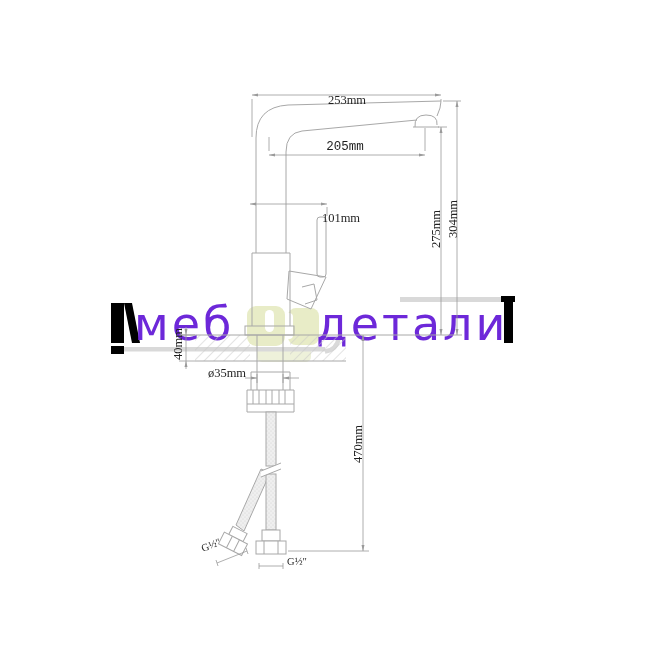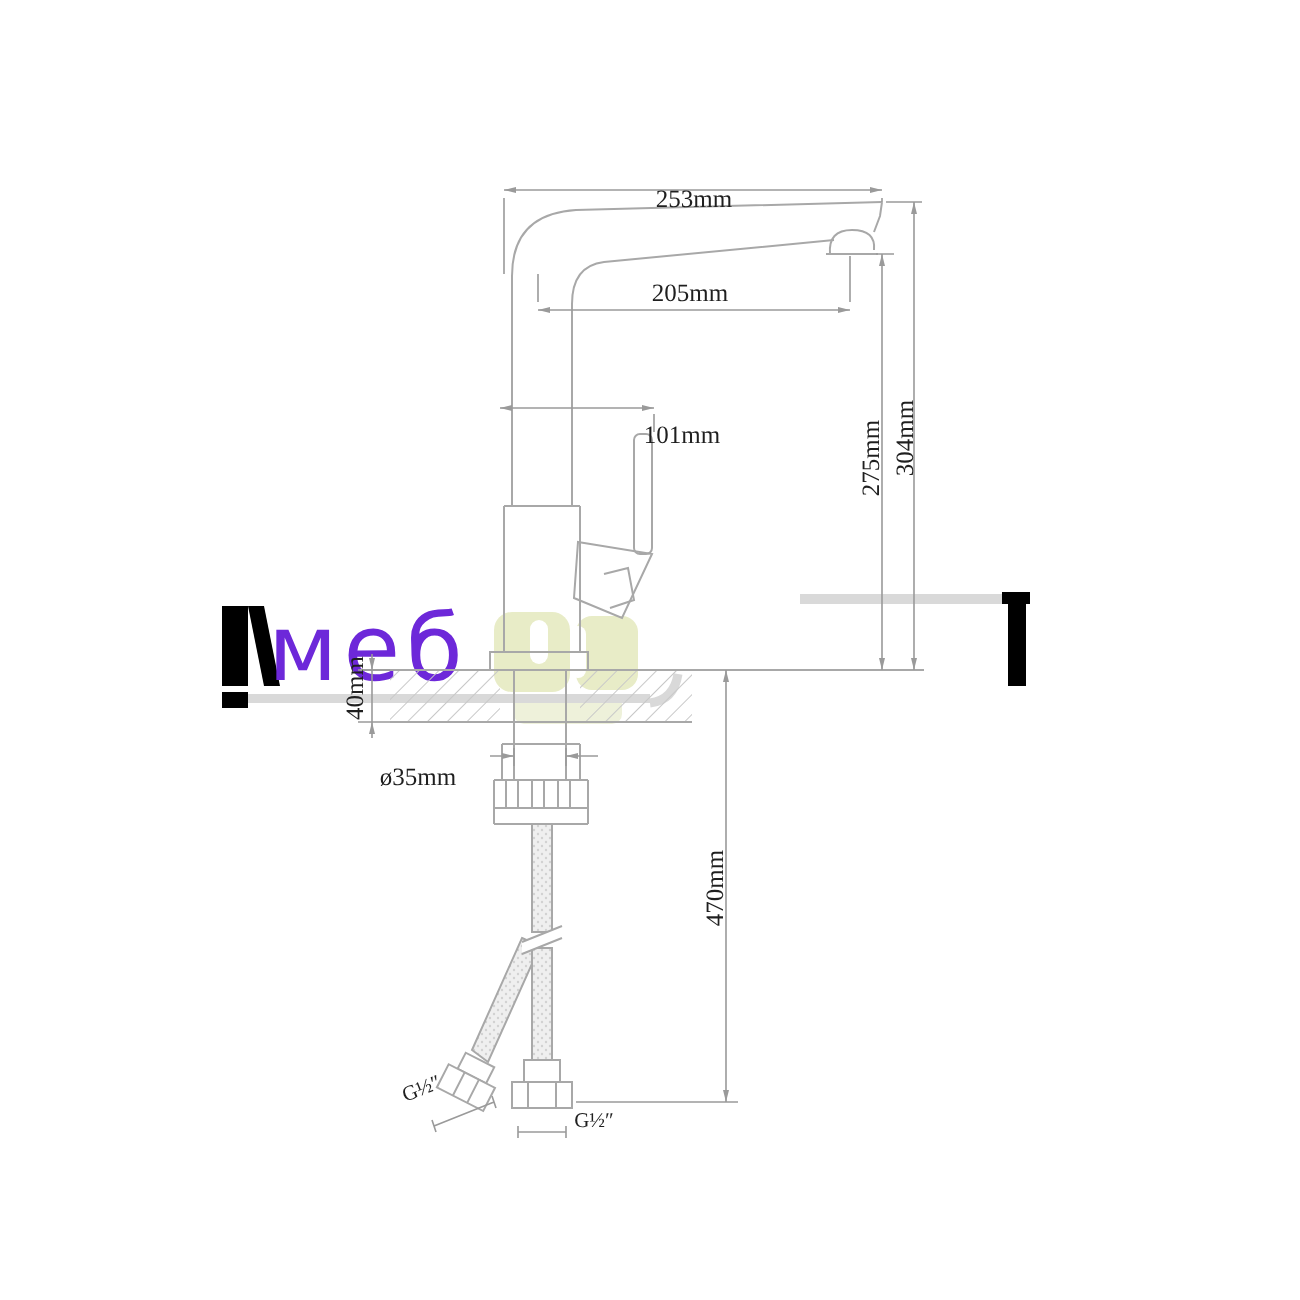"205mm" div.dim { font-family: none -> Liberation Mono, monospace }
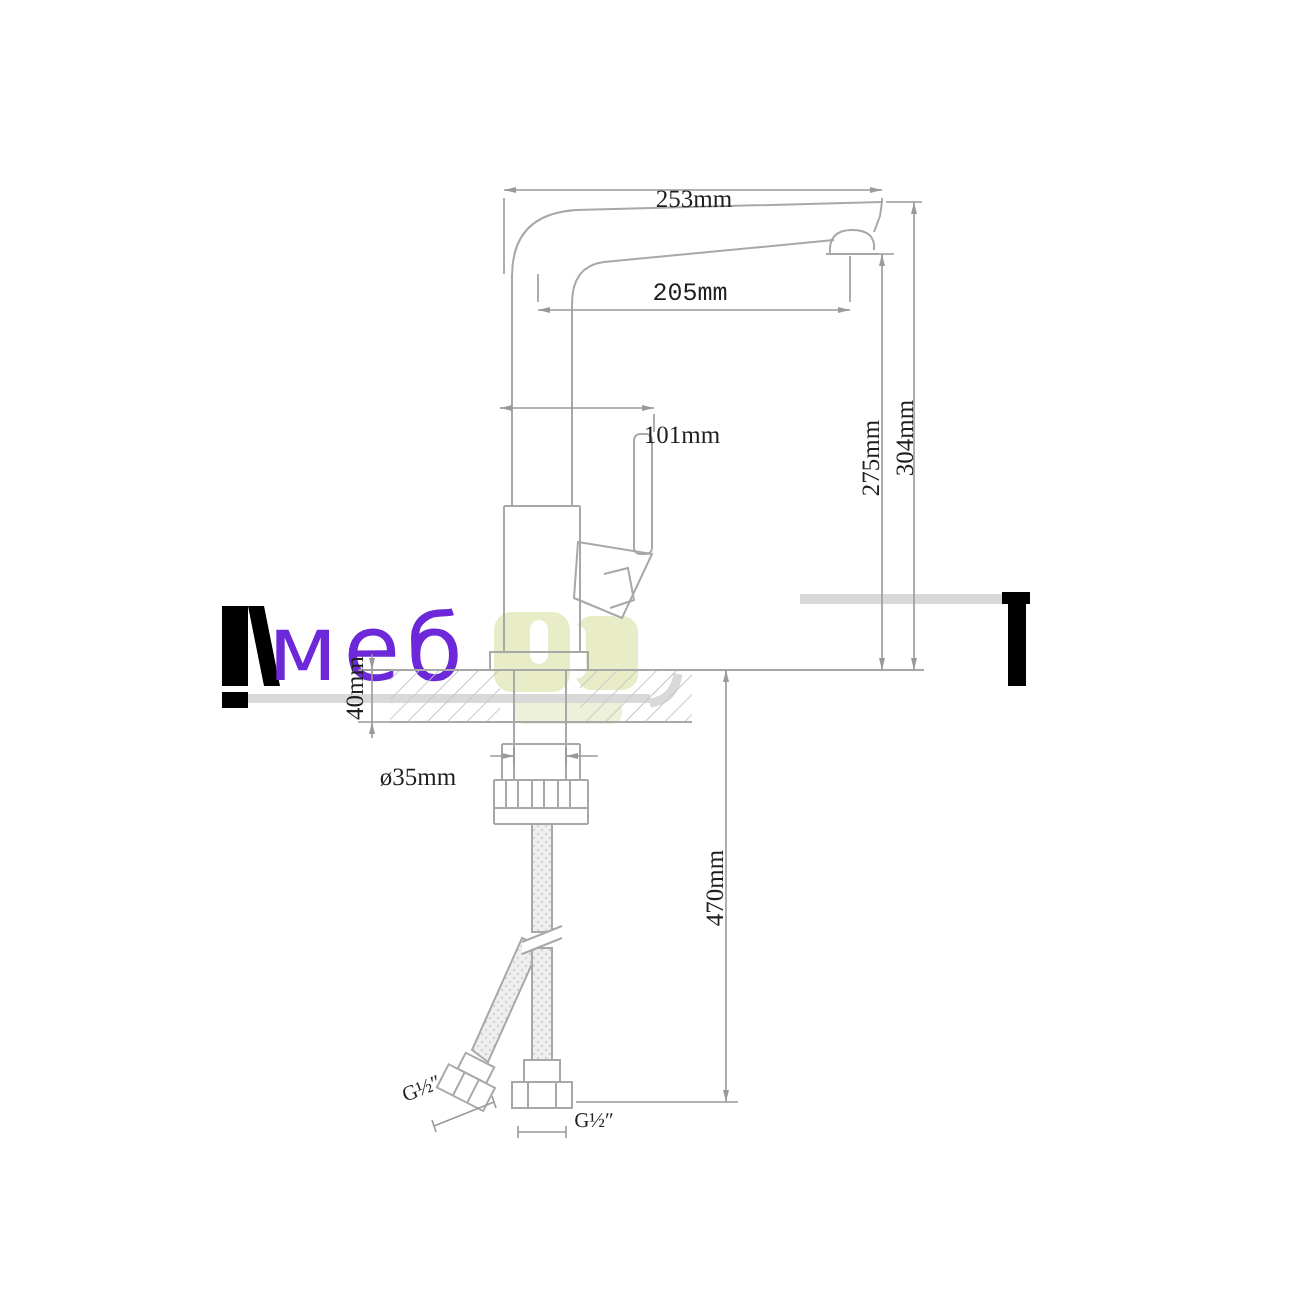"детали" span.wm-text { html: none -> <span>детали</span> }
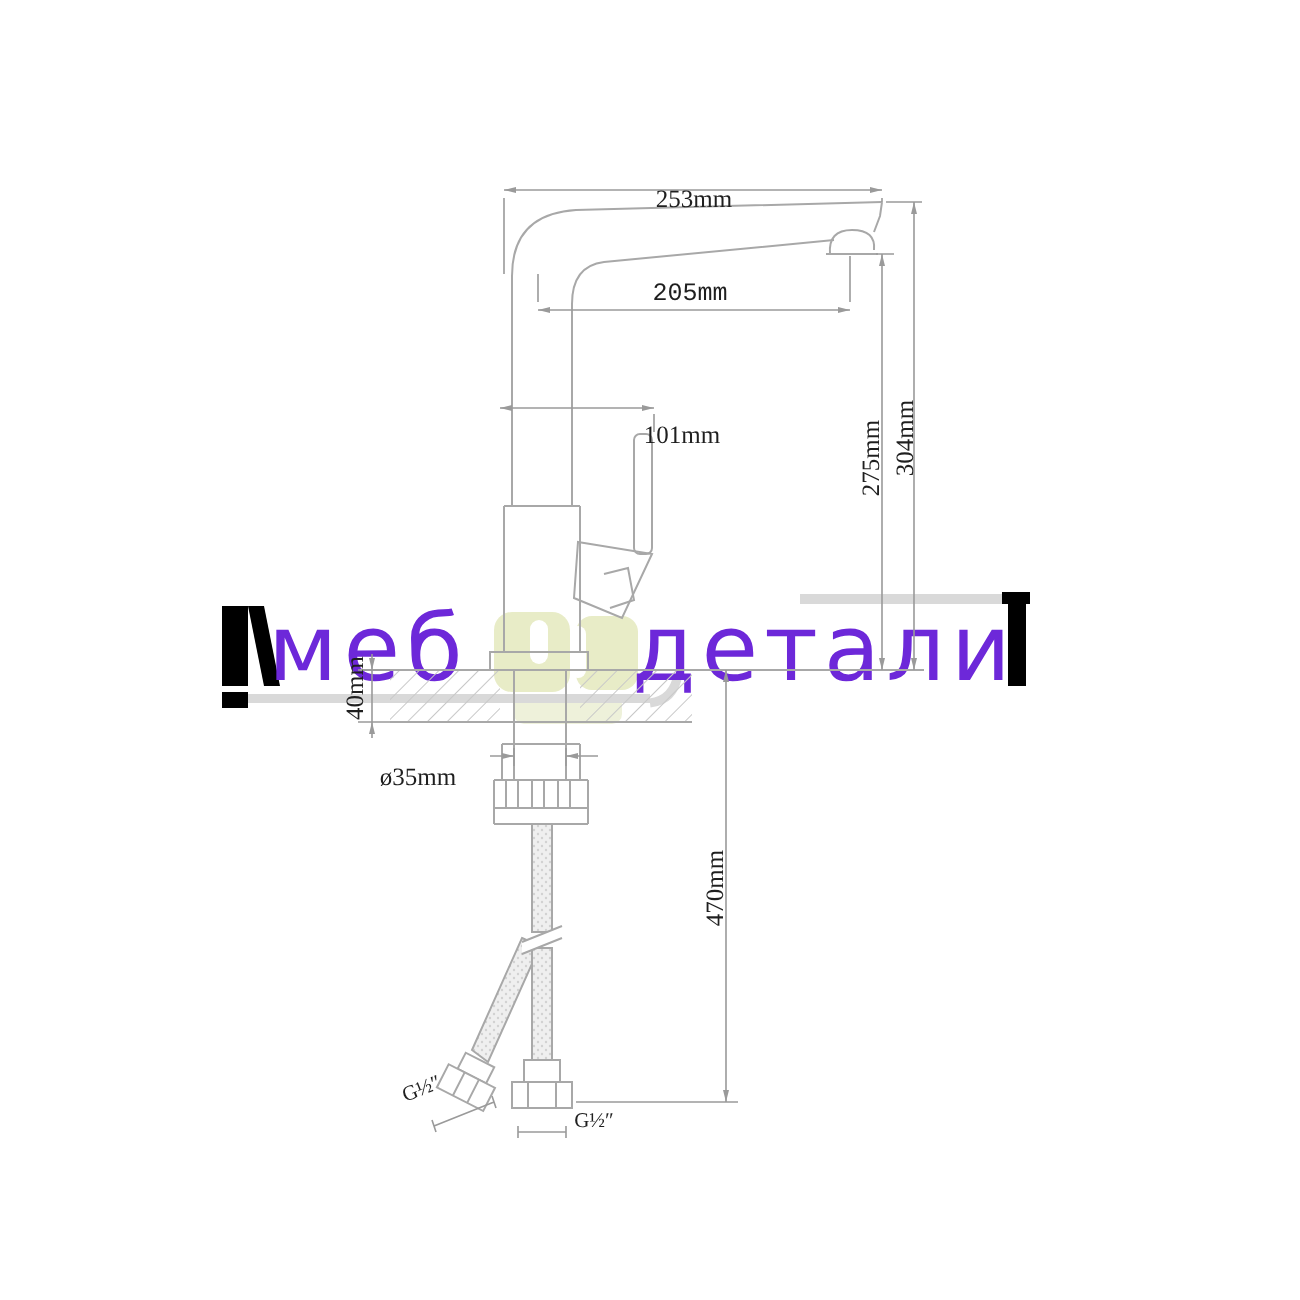"ø35mm" div.dim { left: 209px -> 227px; margin-top: 16px -> none }
